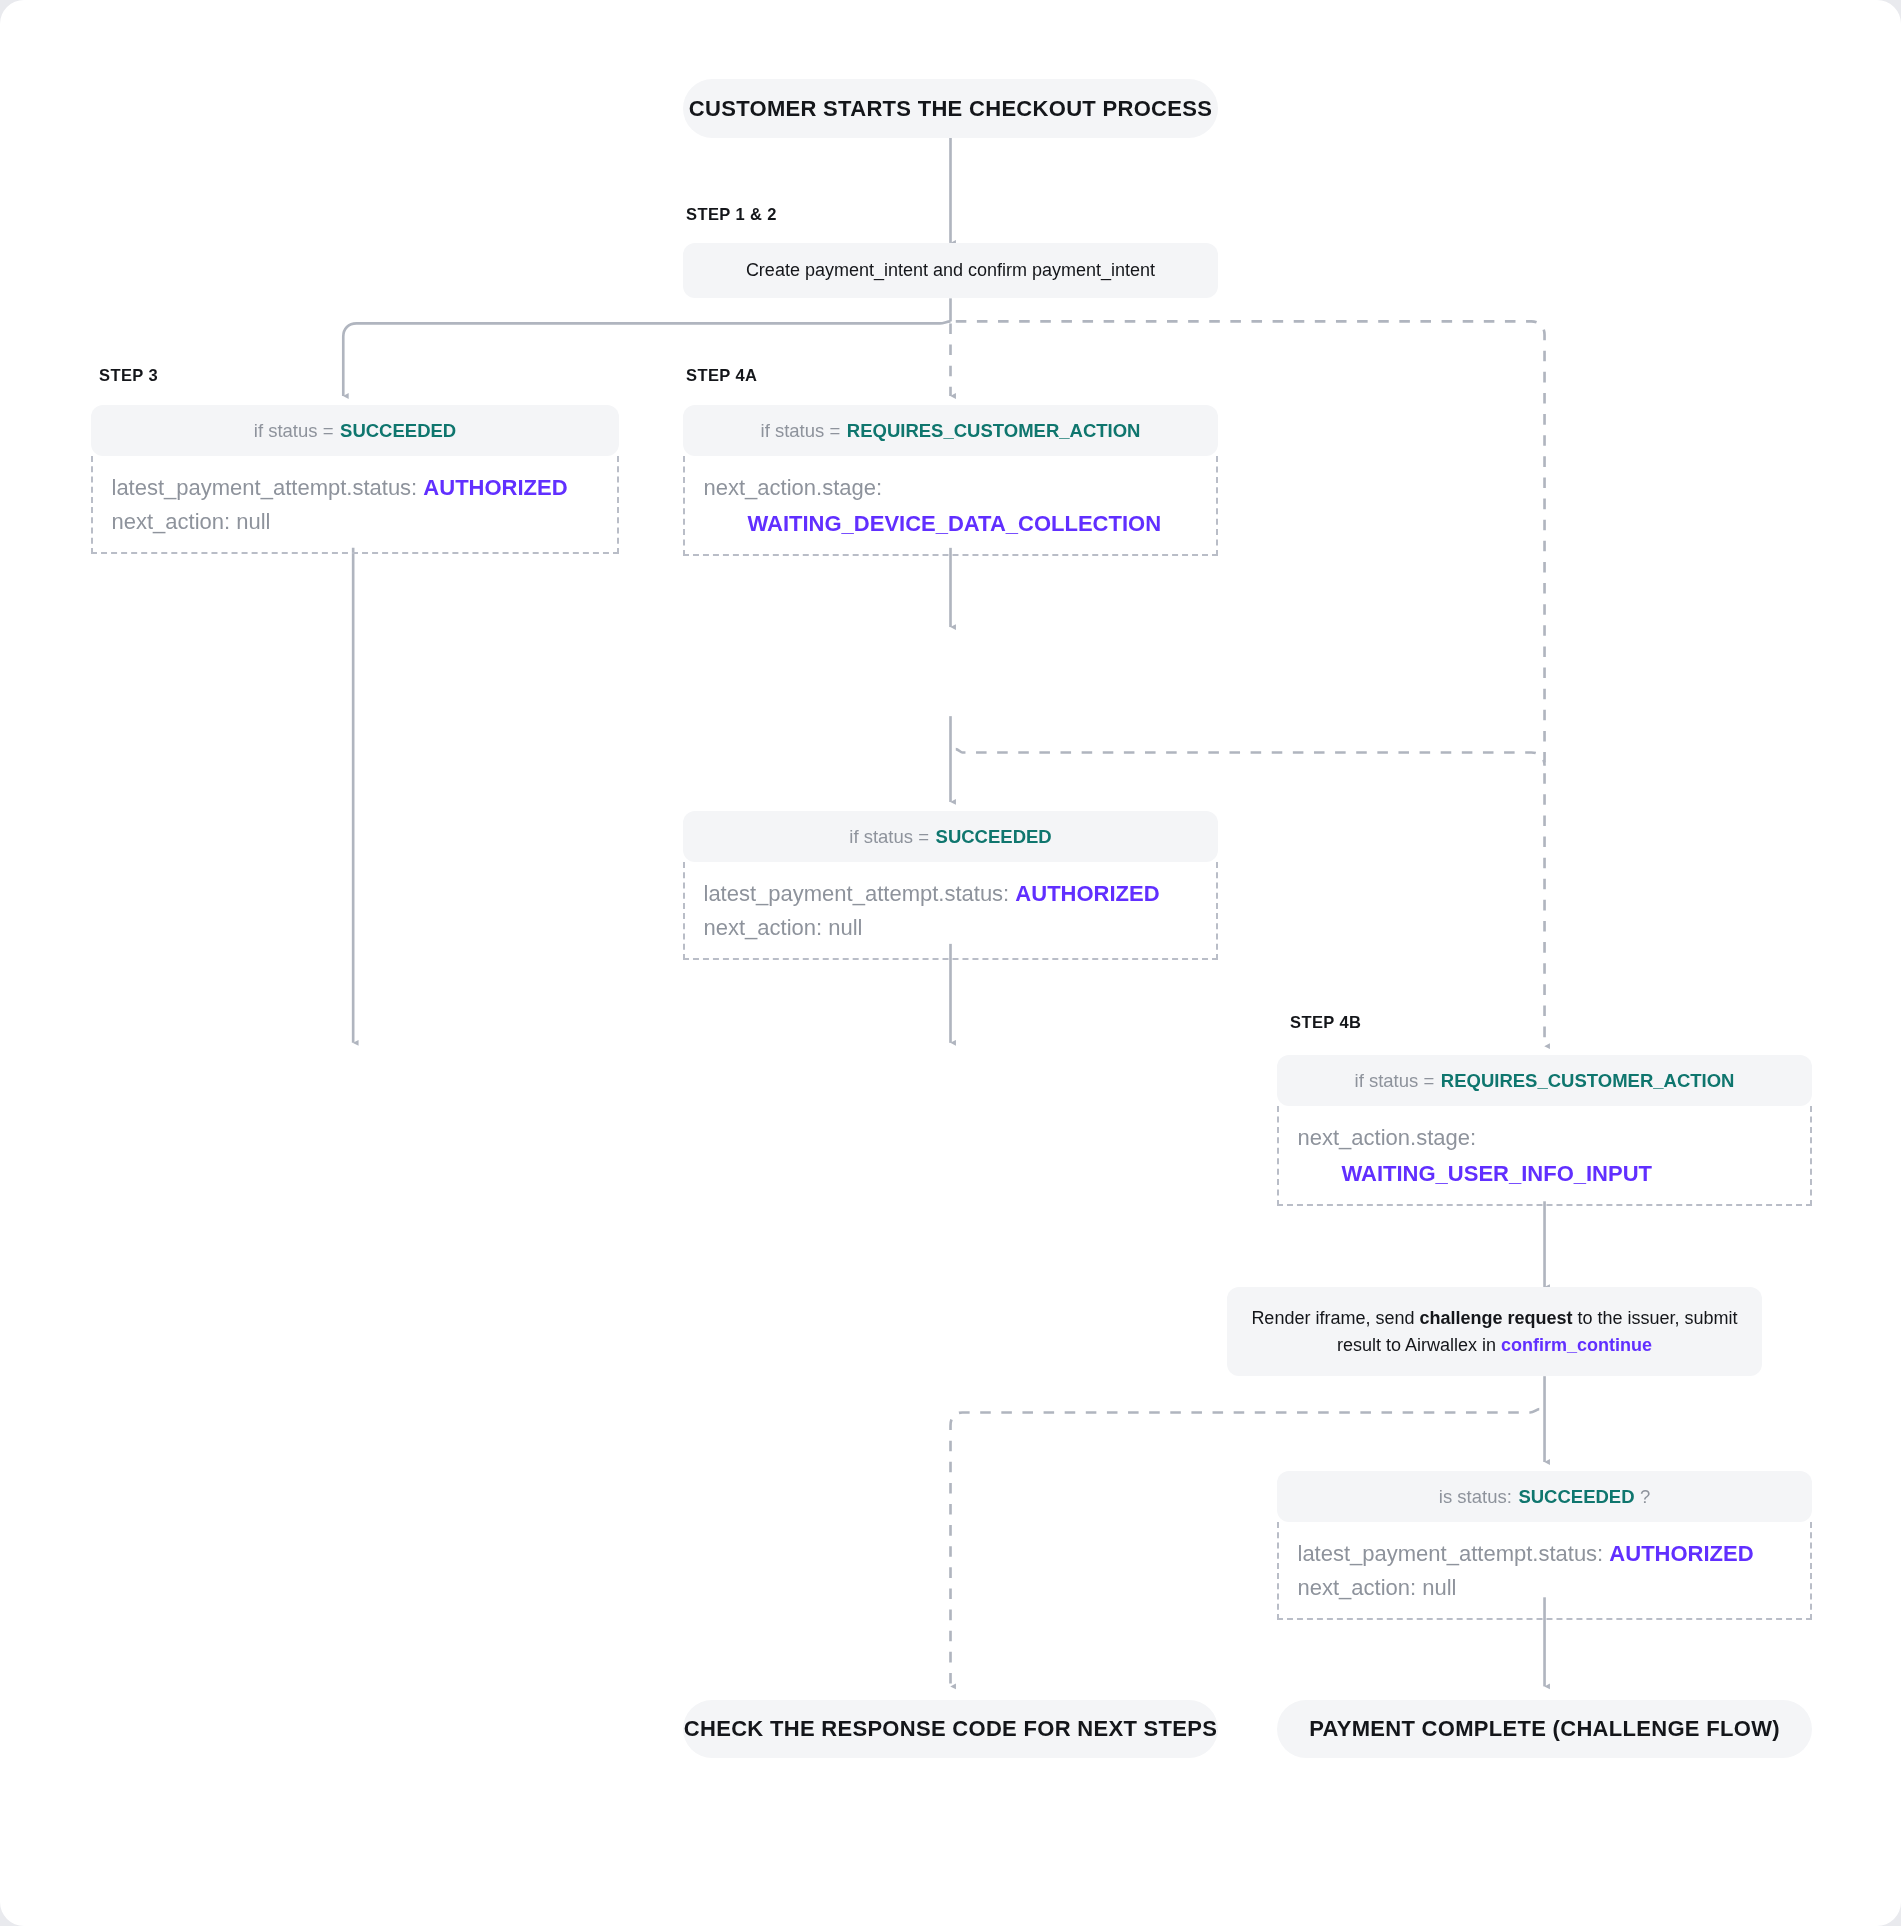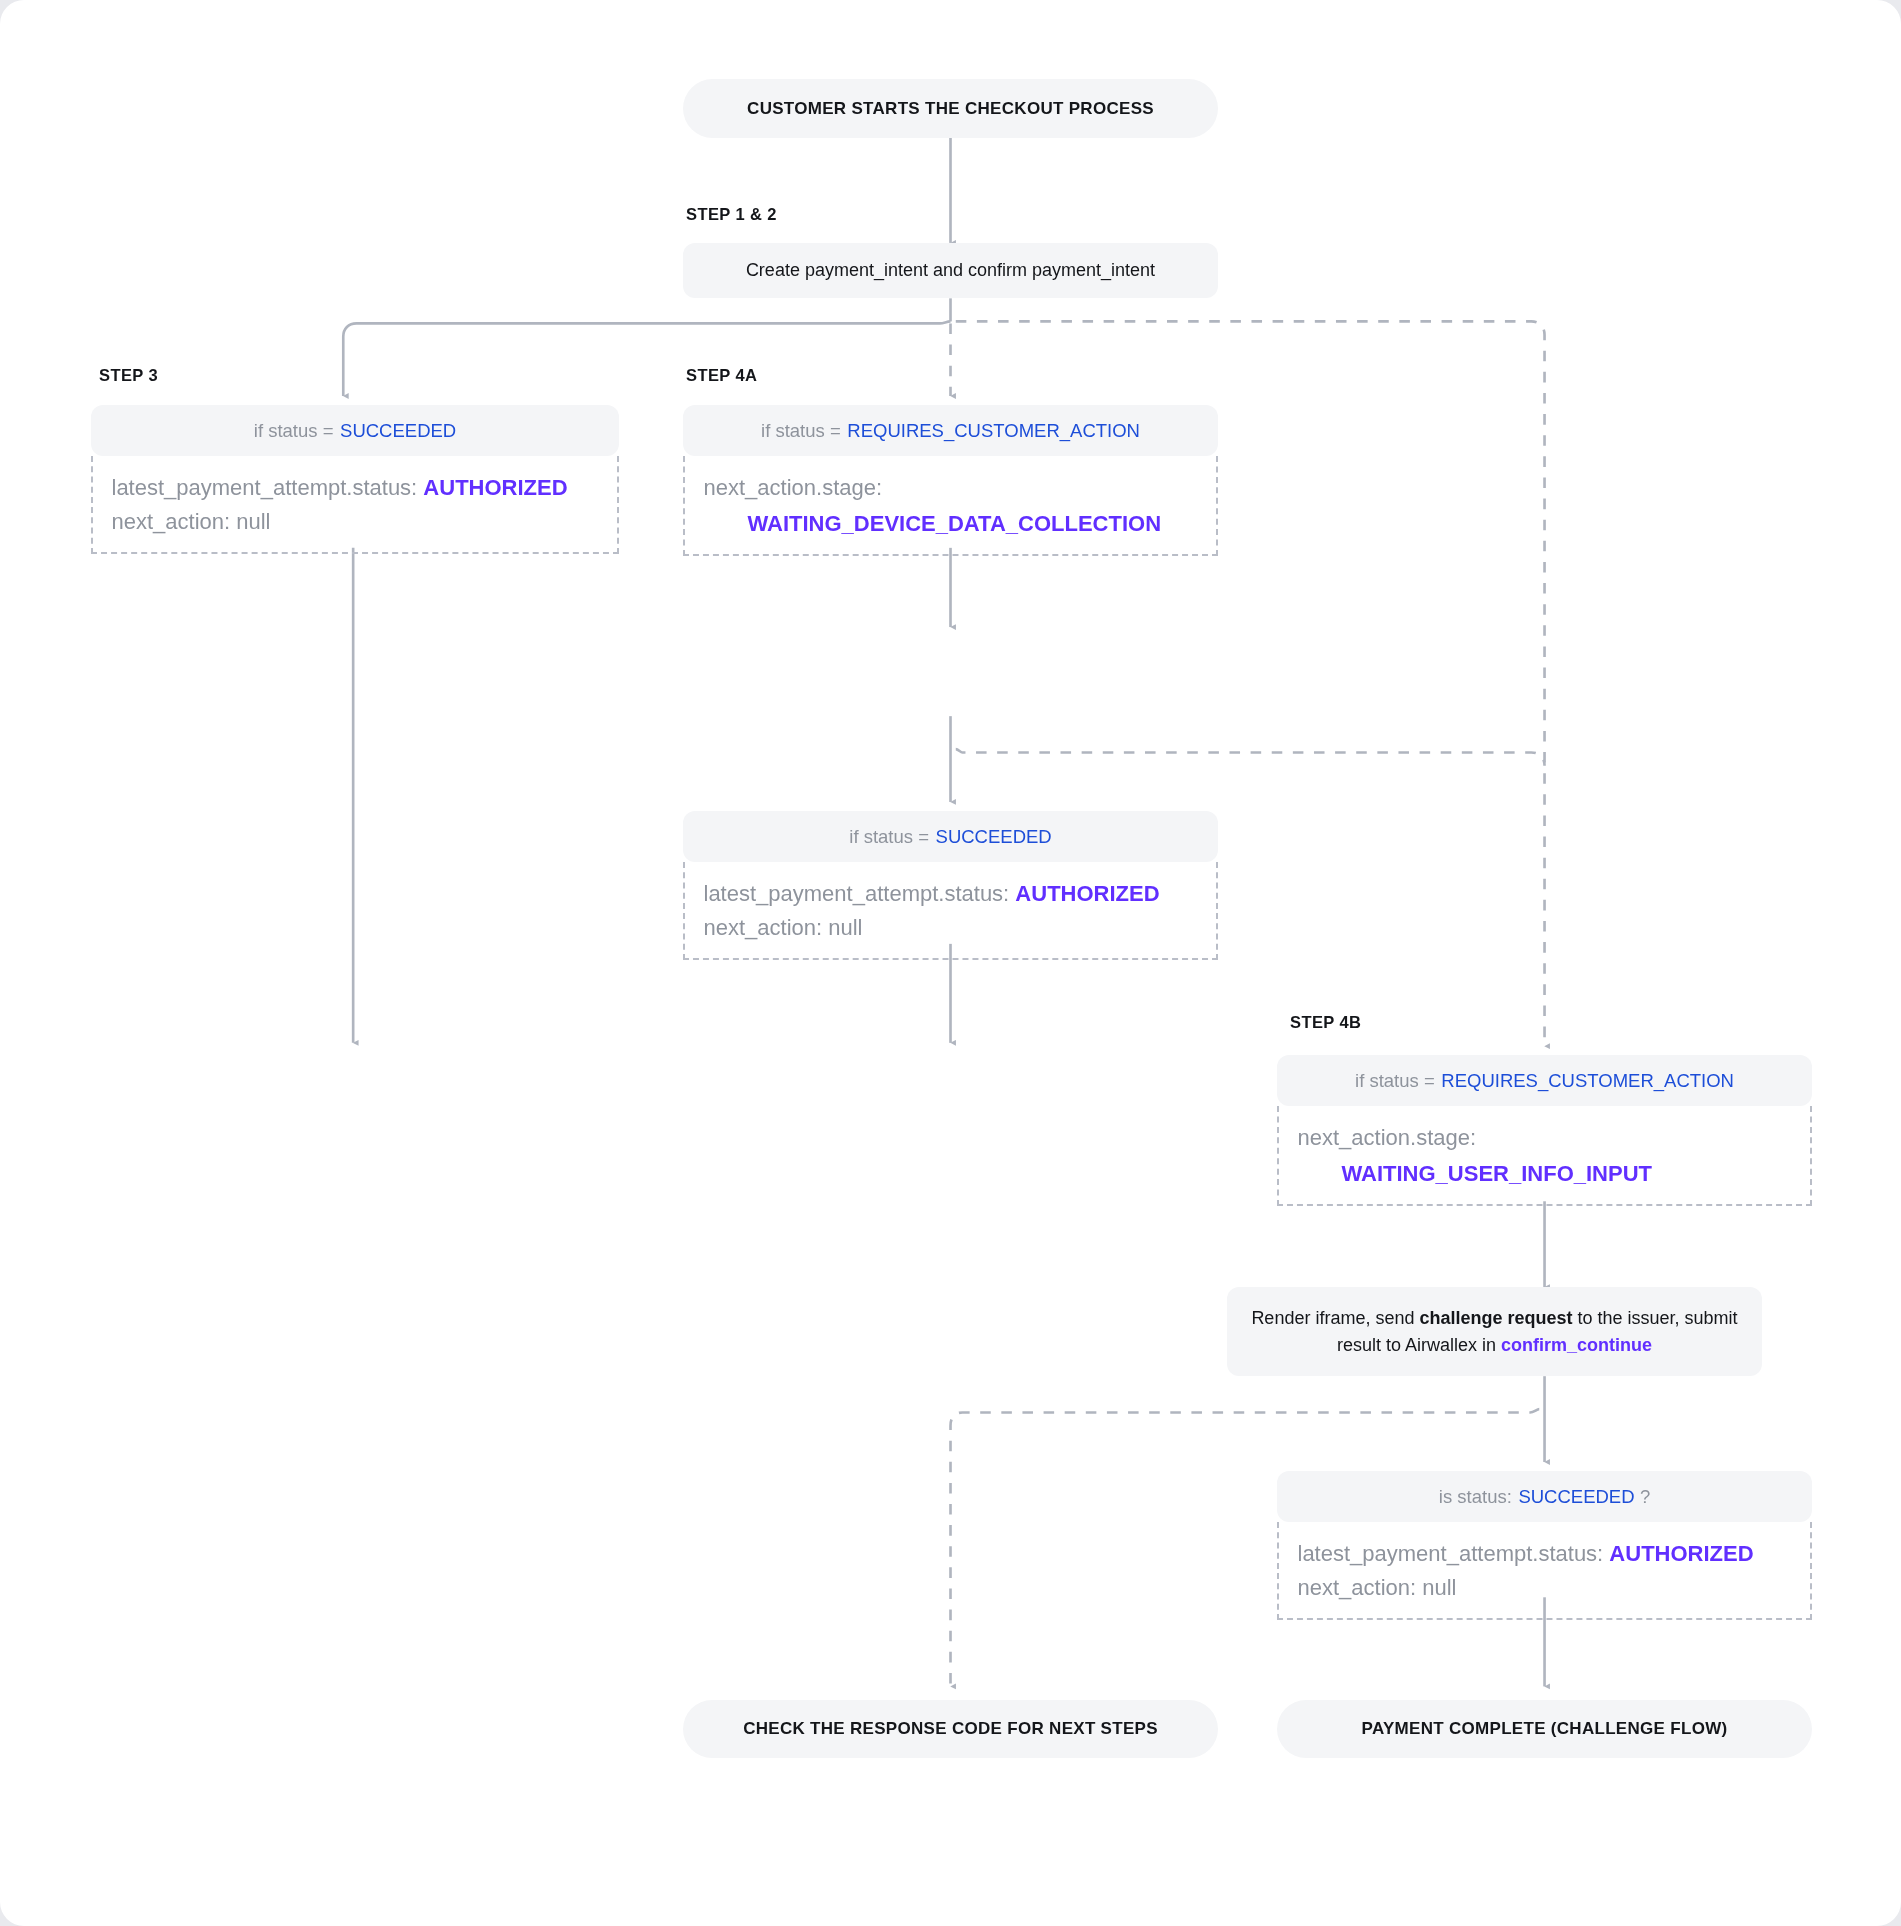"CUSTOMER STARTS THE CHECKOUT PROCESS" .pill { font-size: 17px -> 22px }
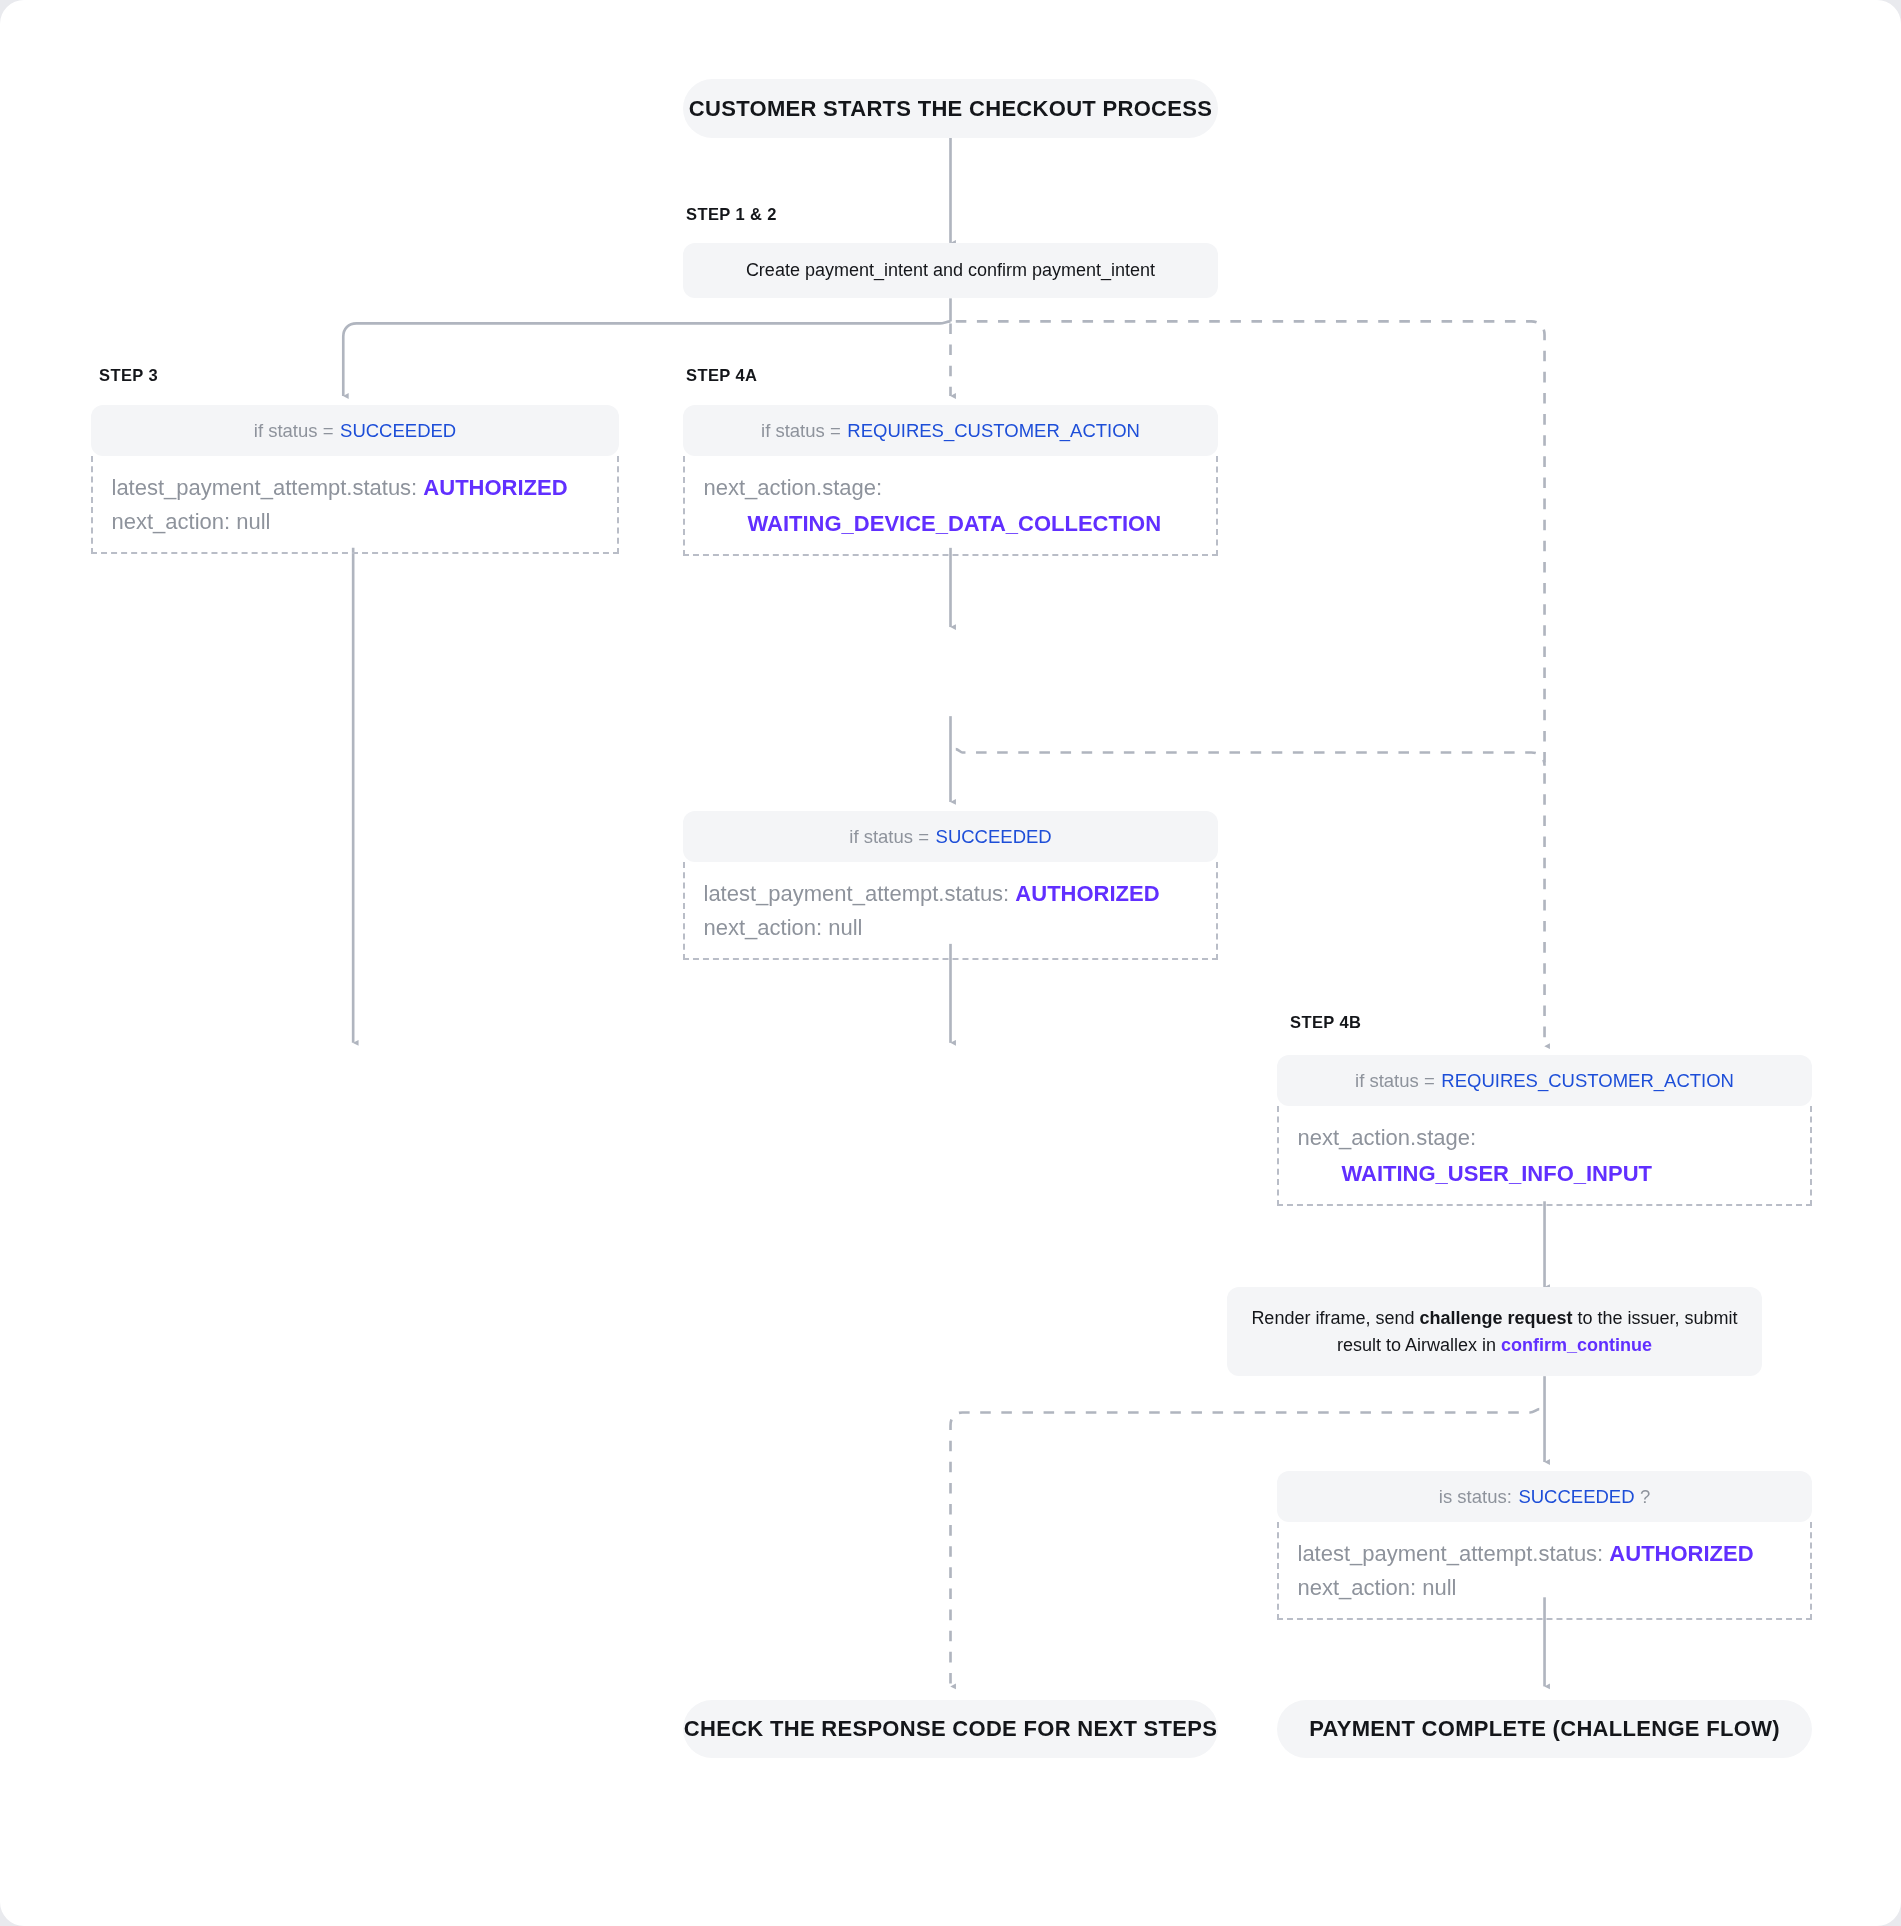"SUCCEEDED" .cond-head .strong { color: #1d4ed8 -> #0f766e; font-weight: normal -> bold }
